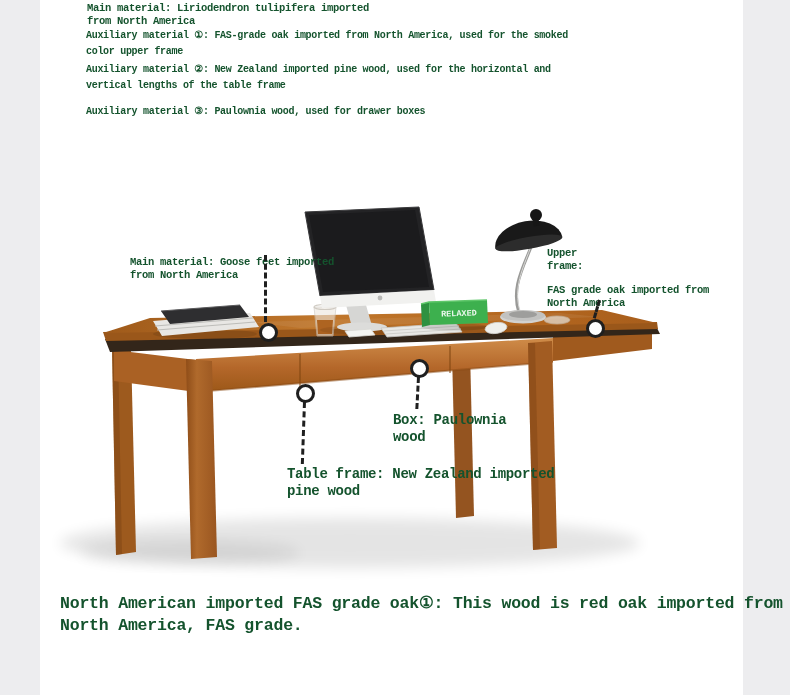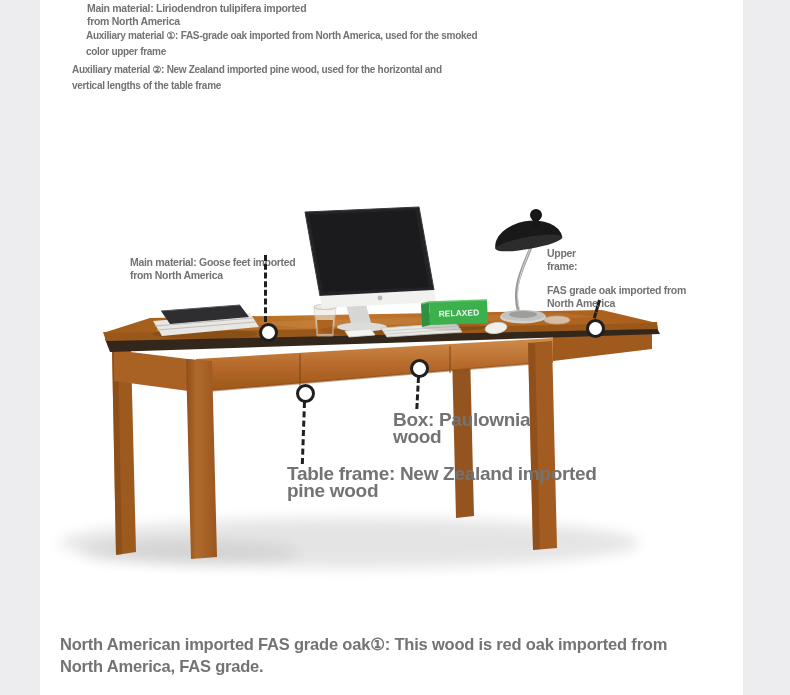"Main material: Liriodendron tulipifera" .stage { color: #737373 -> #14532d; font-family: Liberation Sans, sans-serif -> Liberation Mono, monospace }
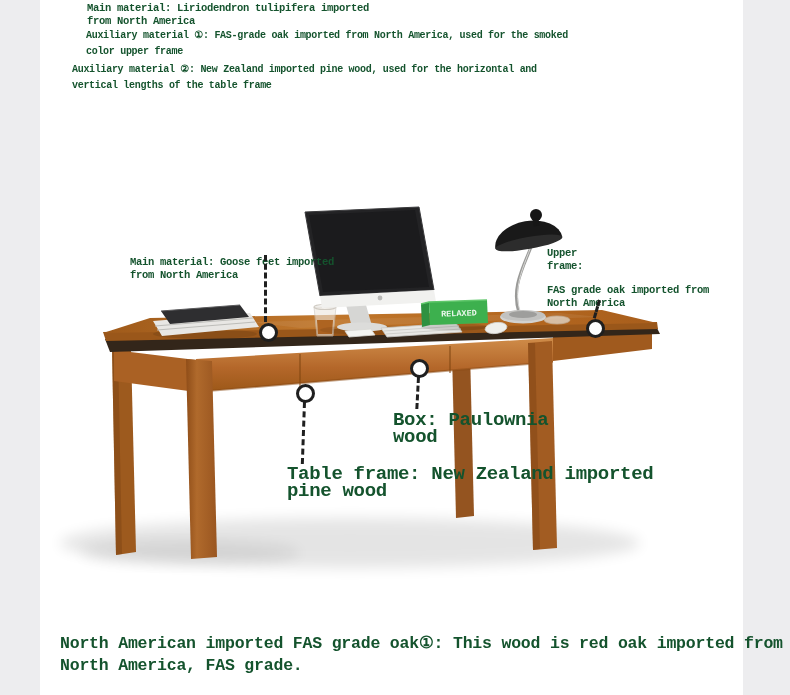"Auxiliary material ②: New Zealand" div.txt { left: 72px -> 86px }
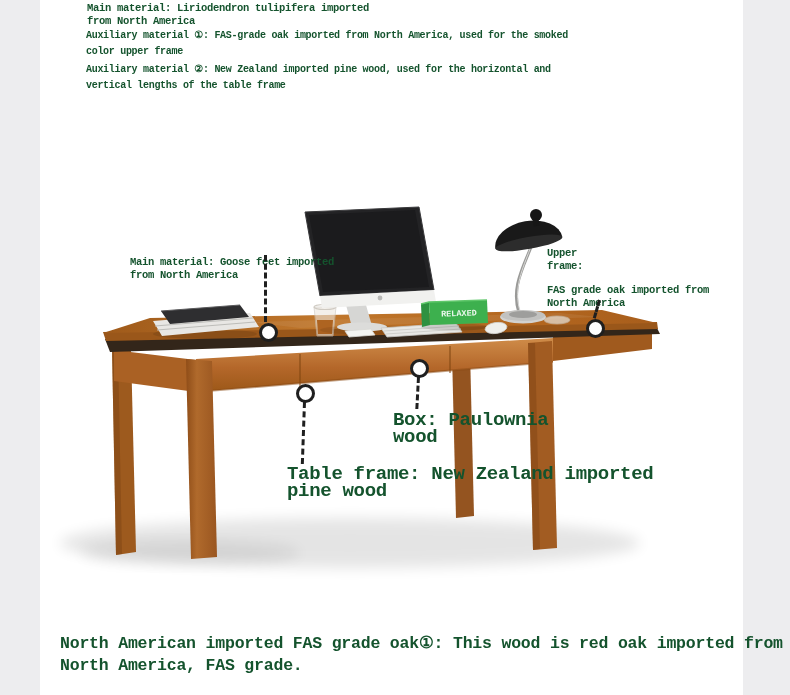"Auxiliary material ③: Paulownia wood," div.txt { html: none -> <div>Auxiliary material ③: Paulownia wood, used for drawer boxes</div> }
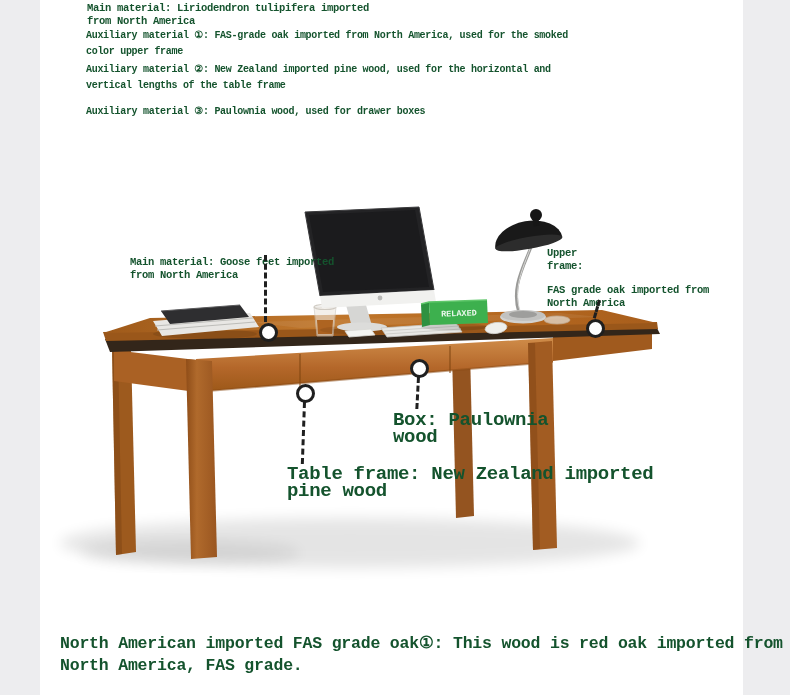"Box: Paulownia" .t-callout { font-size: 19px -> 14px }
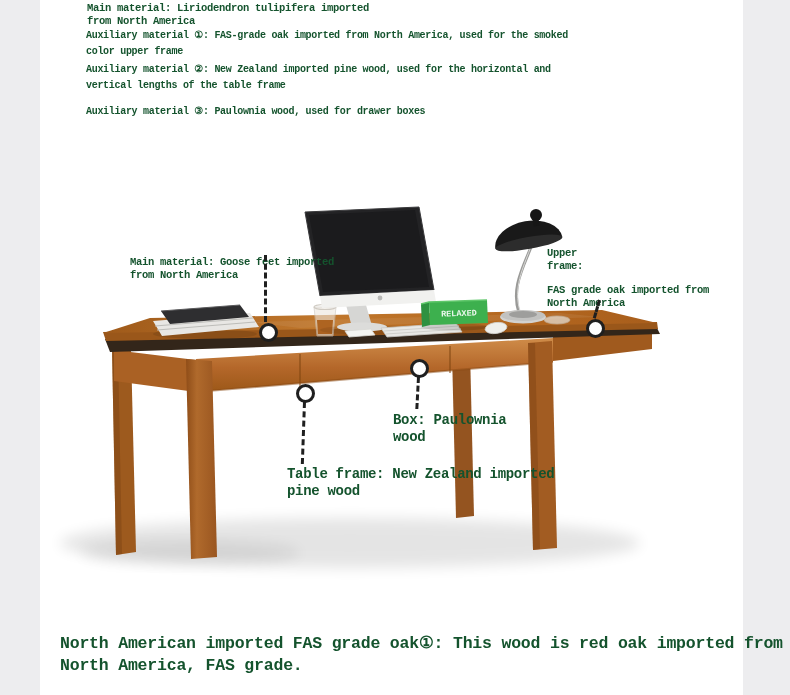"North American imported FAS grade" .t-big { margin-top: 40px -> none }
